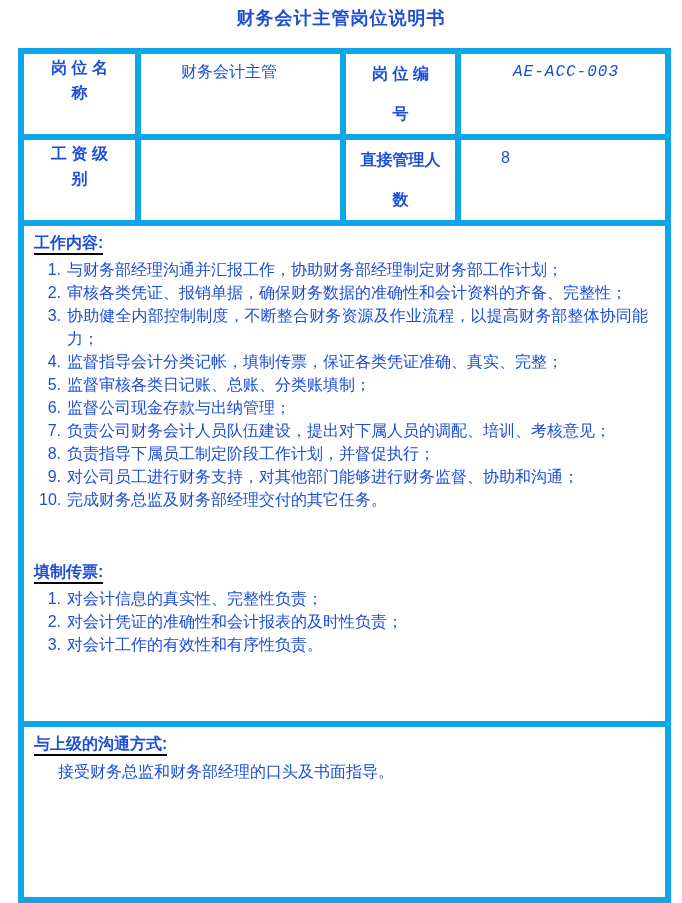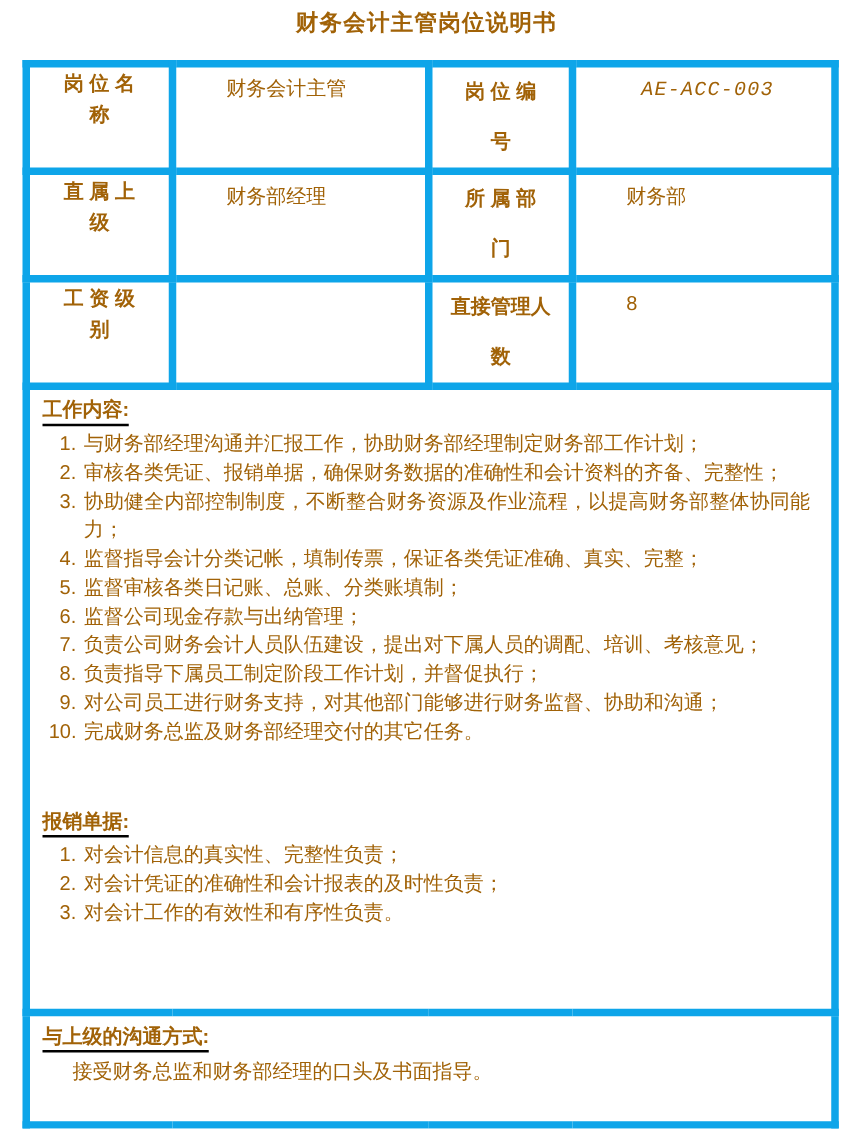"财务会计主管岗位说明书" .page { color: #a16207 -> #1d4ed8 }
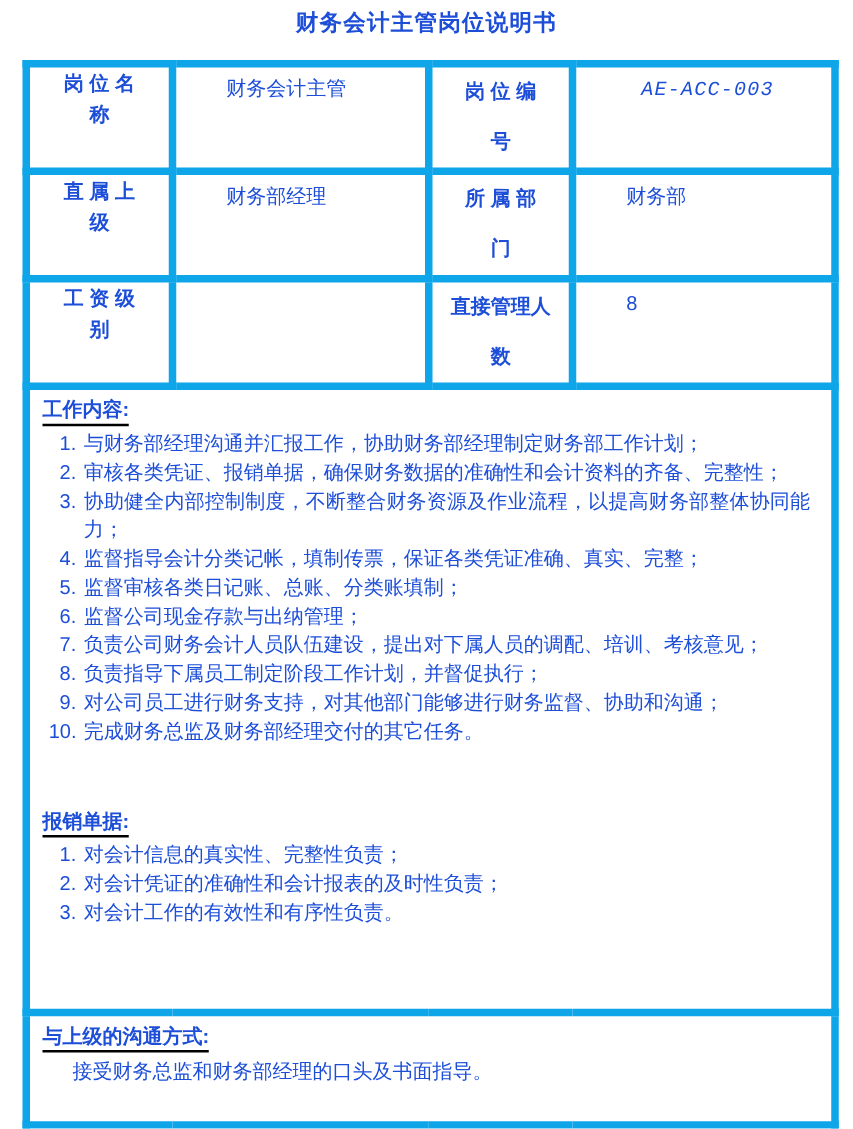"直 属 上" tr { html: <tr> <td>直 属 上 级</td> <td>财务部经理</td> <td>所 属 部 门</td> <td>财务部</td> </tr> -> none }
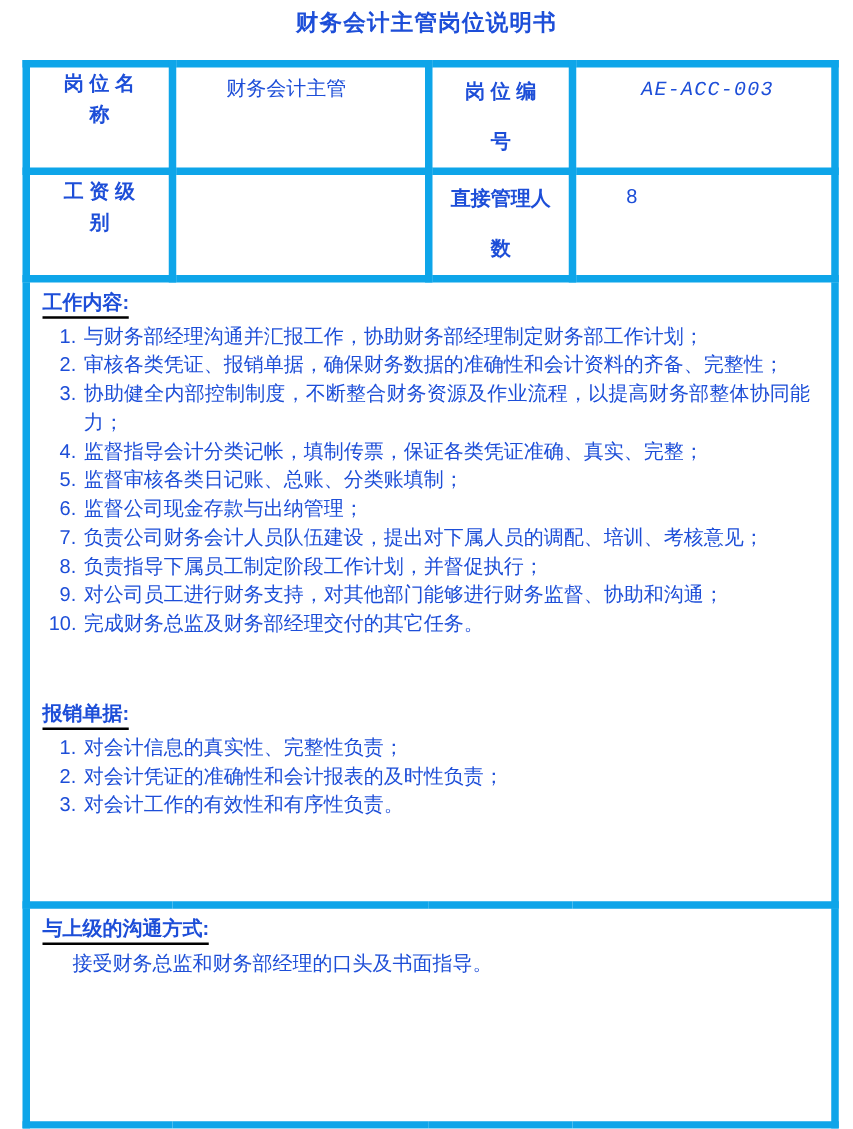"报销单据:" span.u { text: 报销单据 -> 填制传票 }
